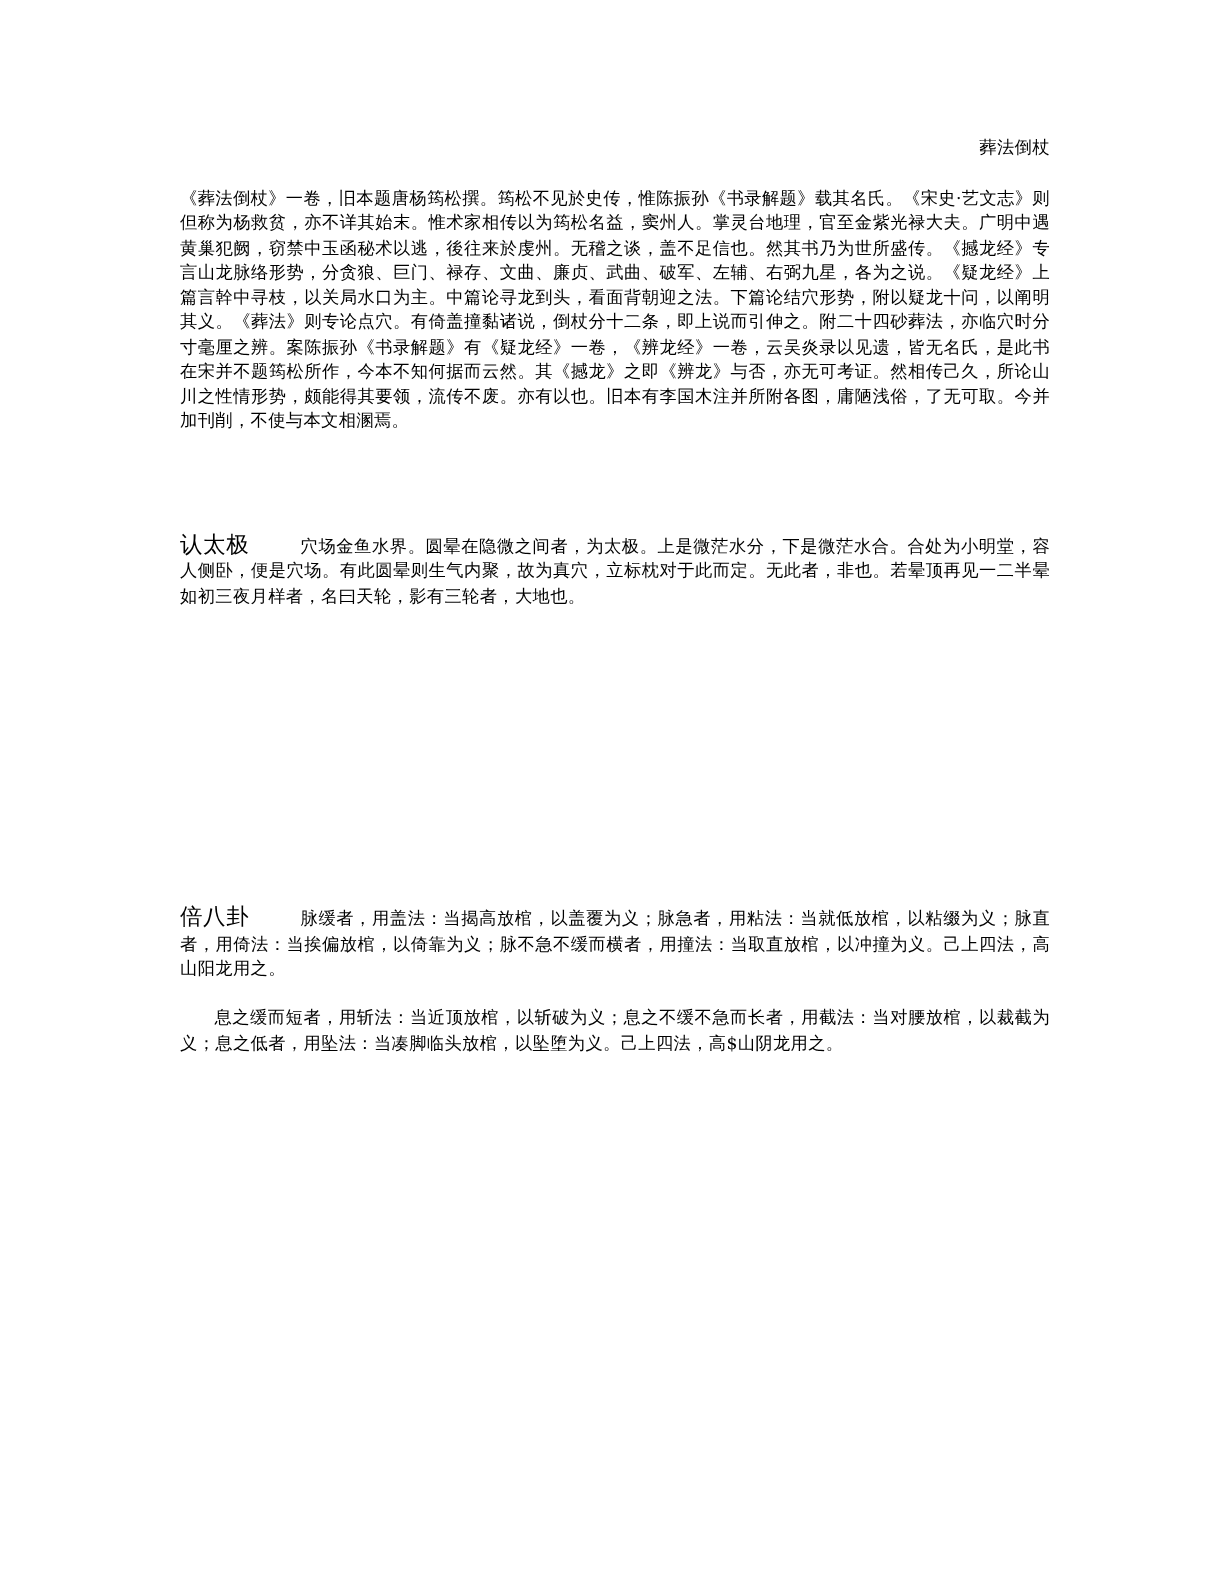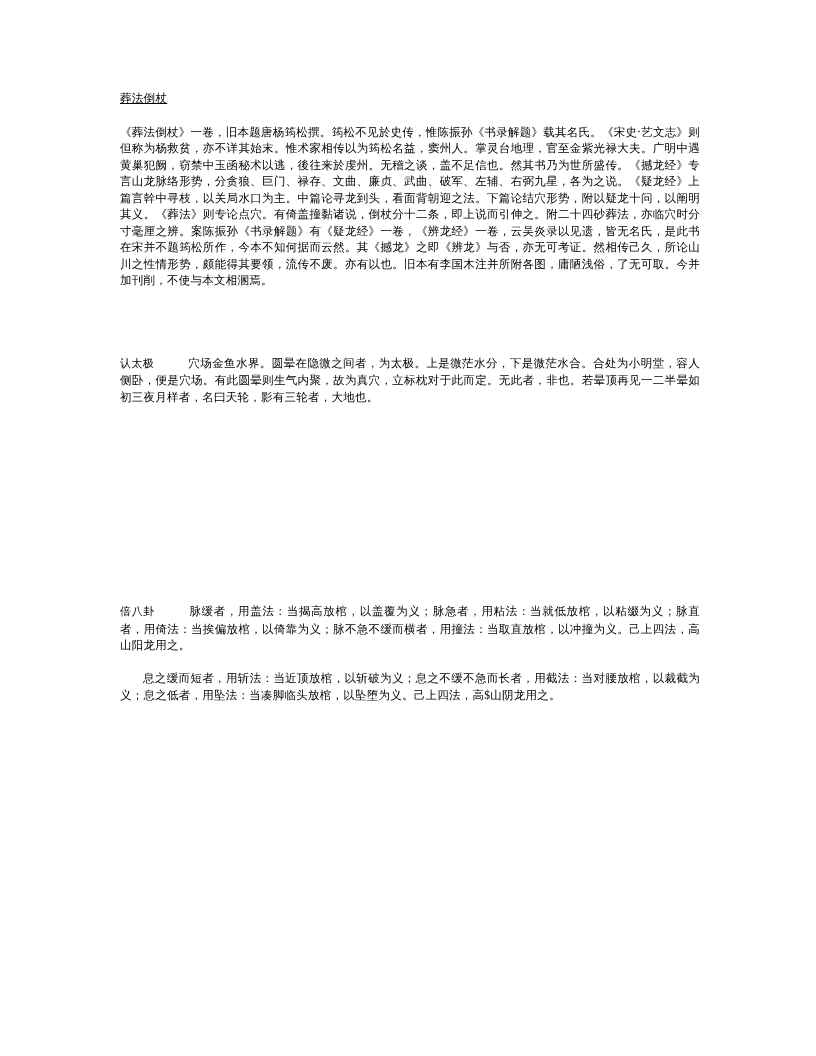"葬法倒杖" .doc-title { text-align: left -> right; text-decoration: underline -> none }
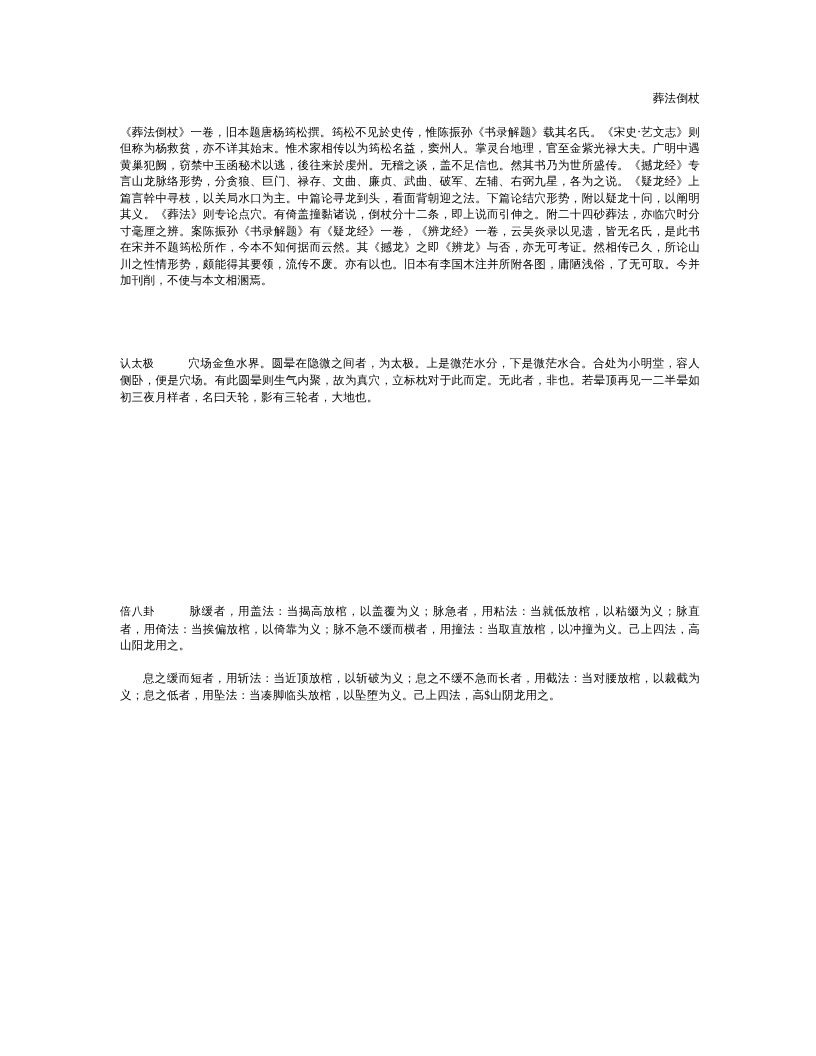"认太极" .heading-inline { font-size: 11px -> 15px }
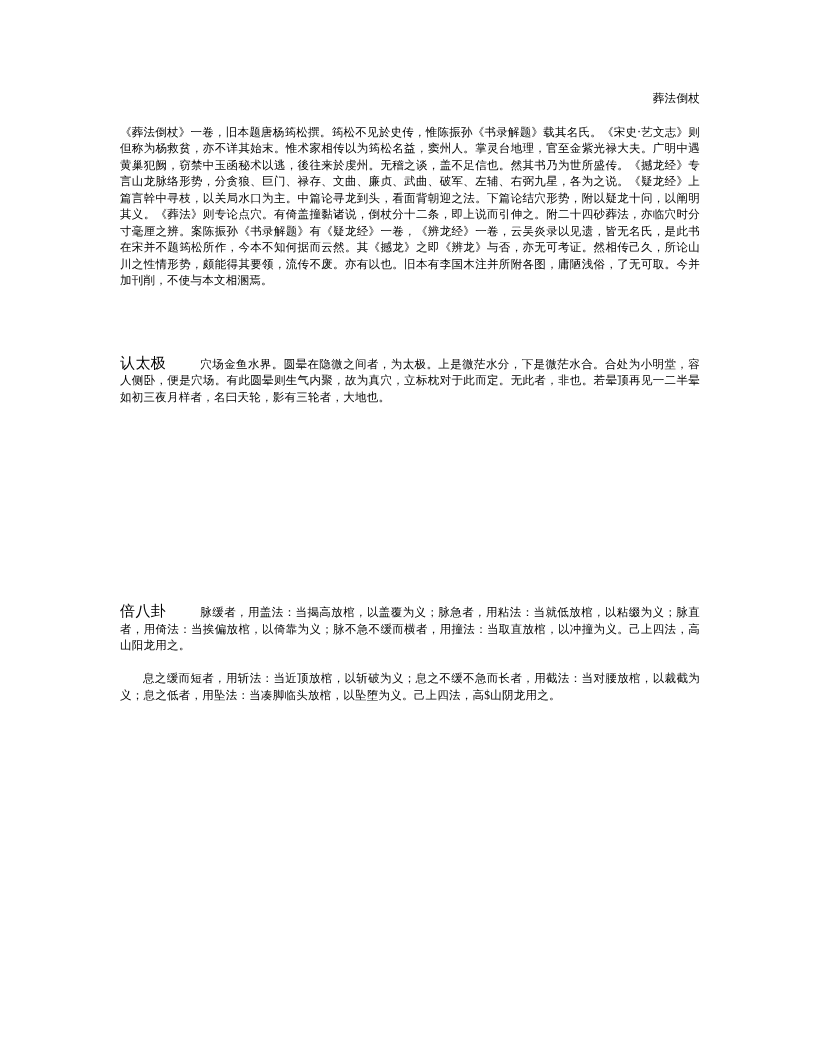"息之缓而短者，用斩法：当近顶放棺，以斩破为义；息之不缓不急而长者，用截法：当对腰" .para.indent { font-family: Liberation Serif, serif -> none }
